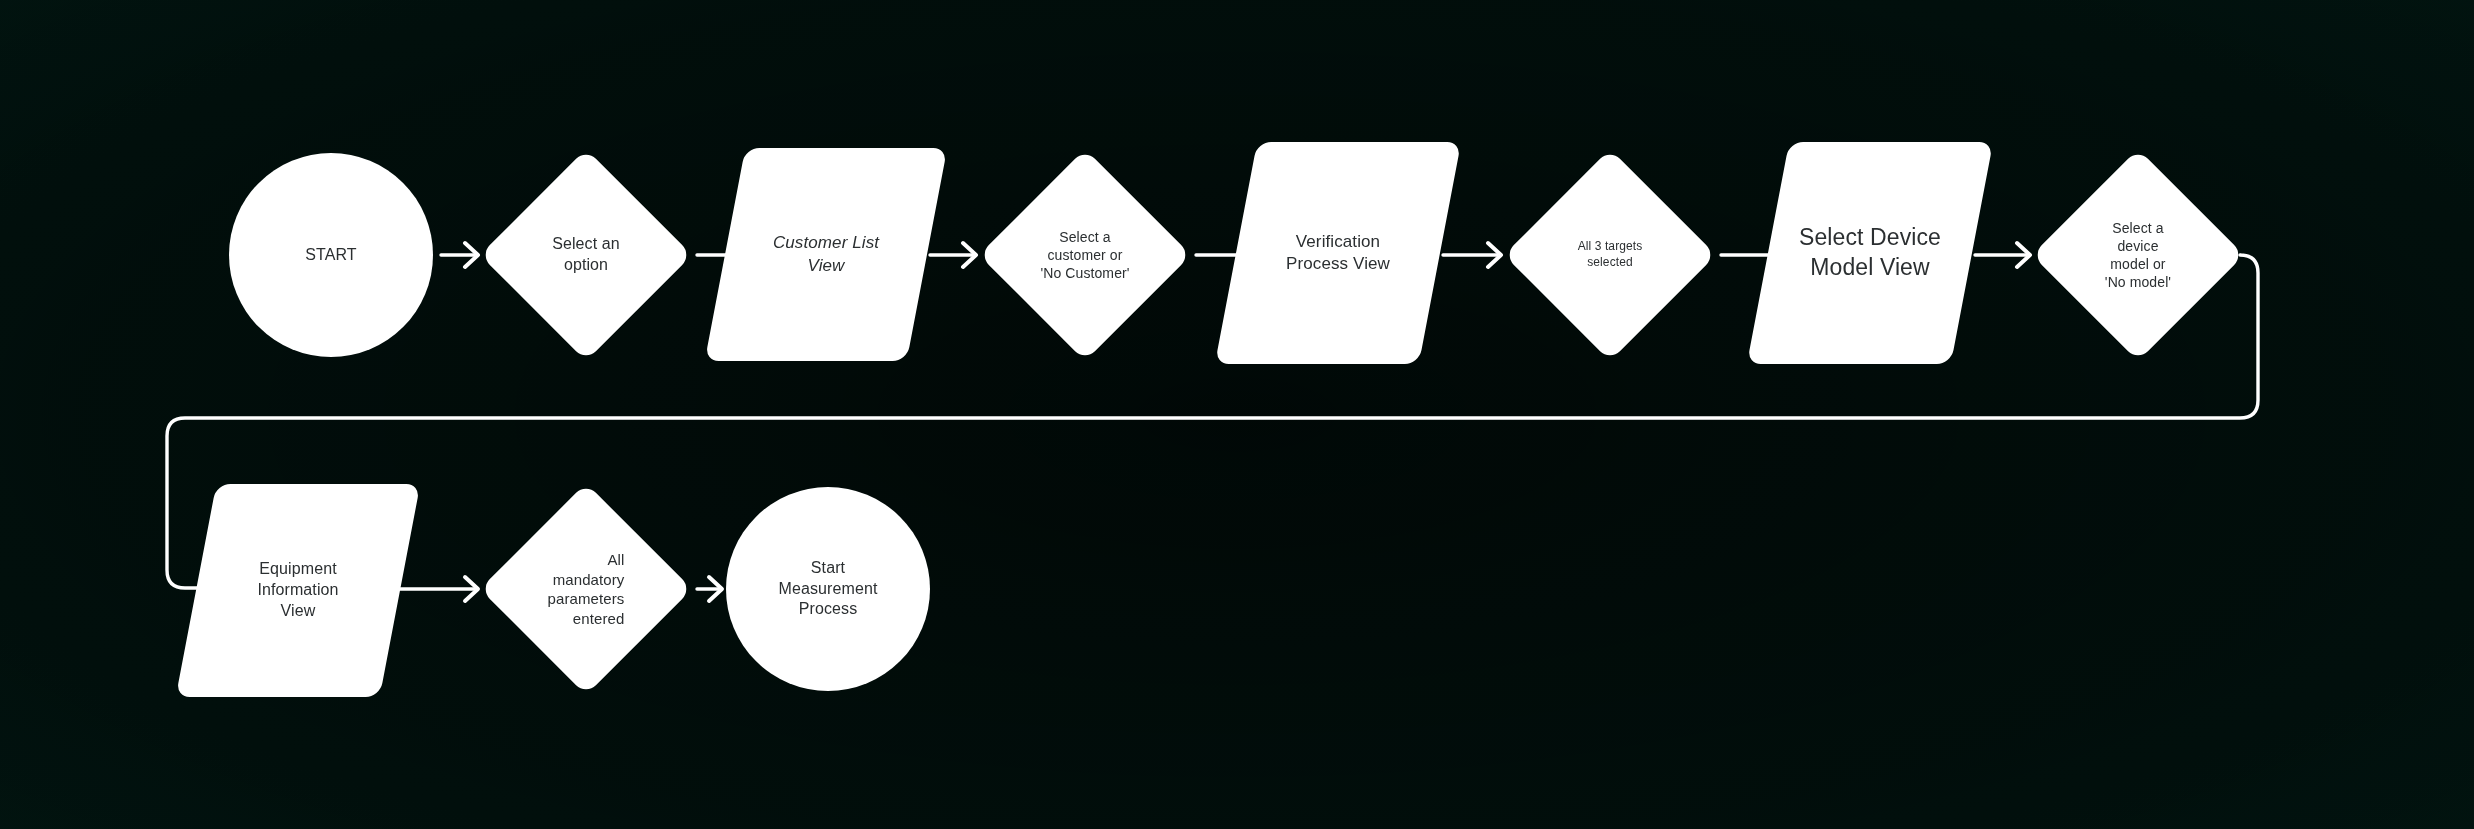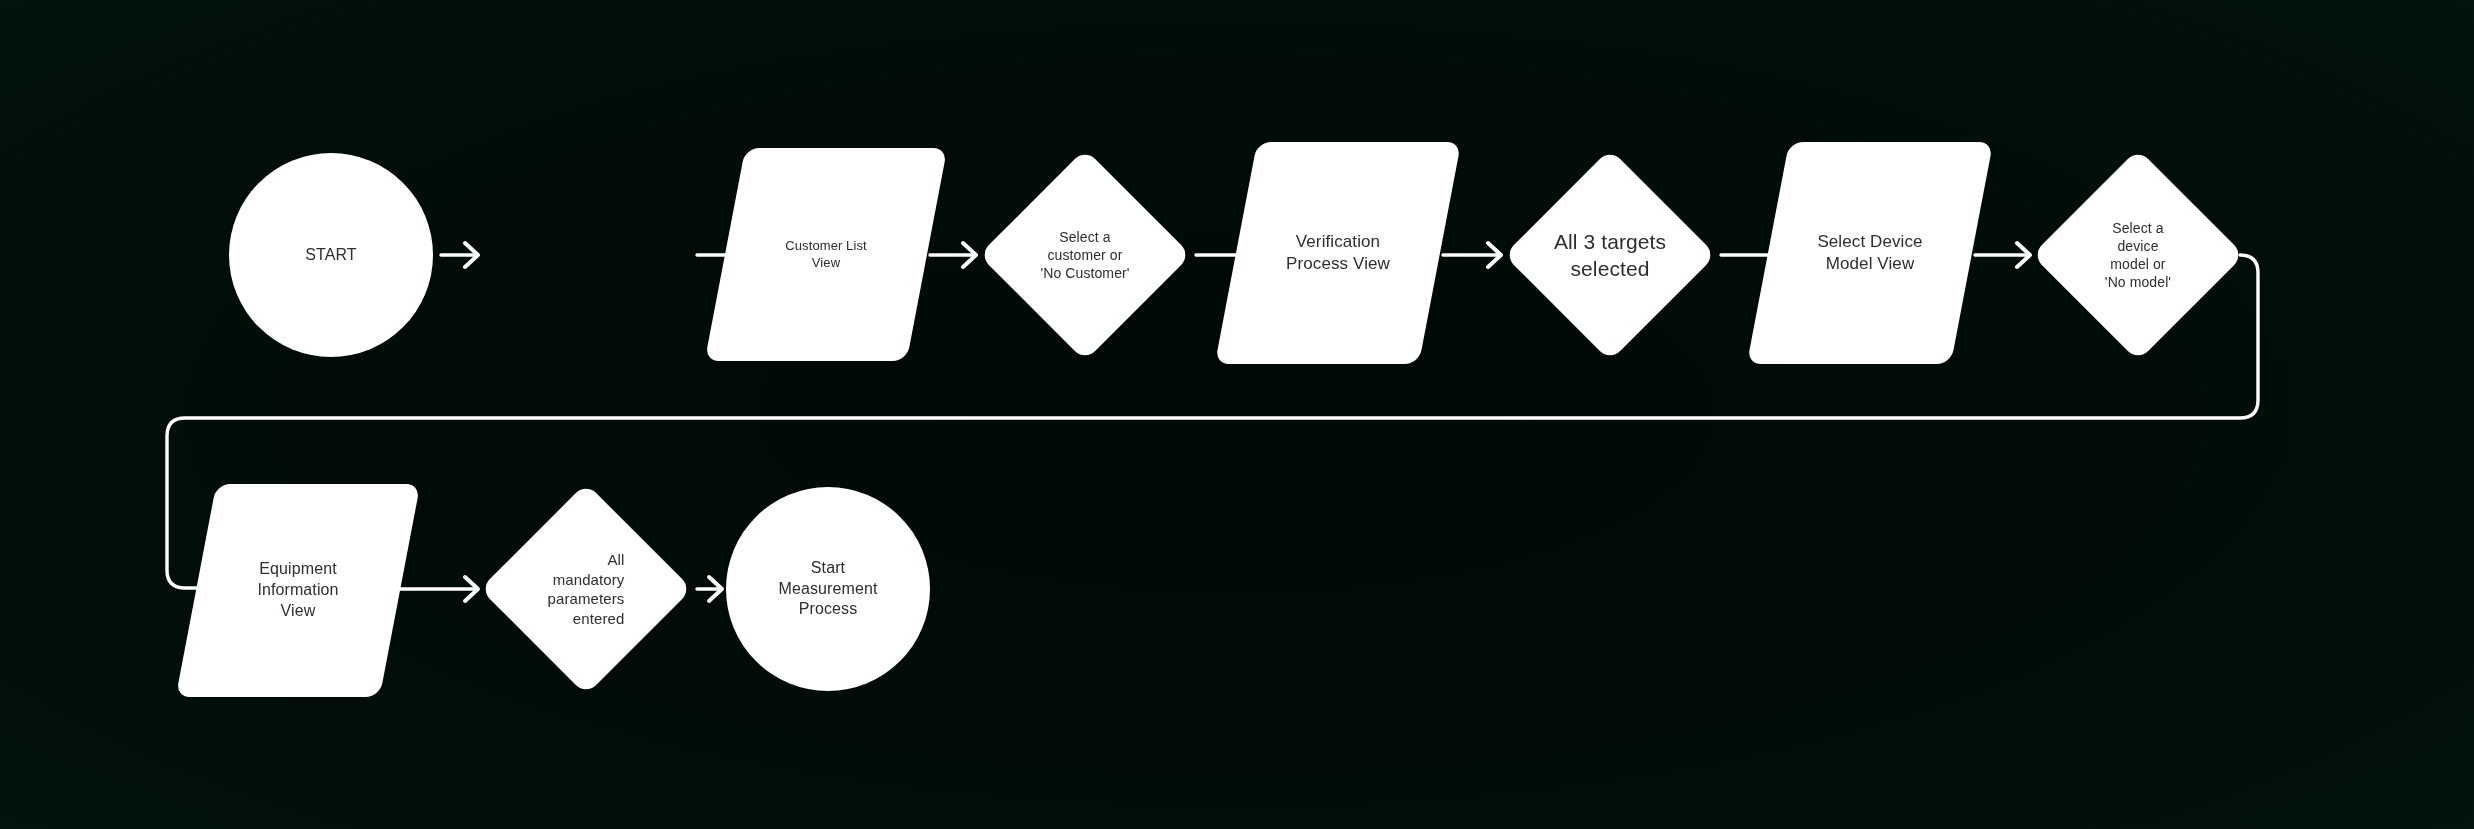"Select an" div.node { html: none -> <div> <div></div> <span>Select an option</span> </div> }
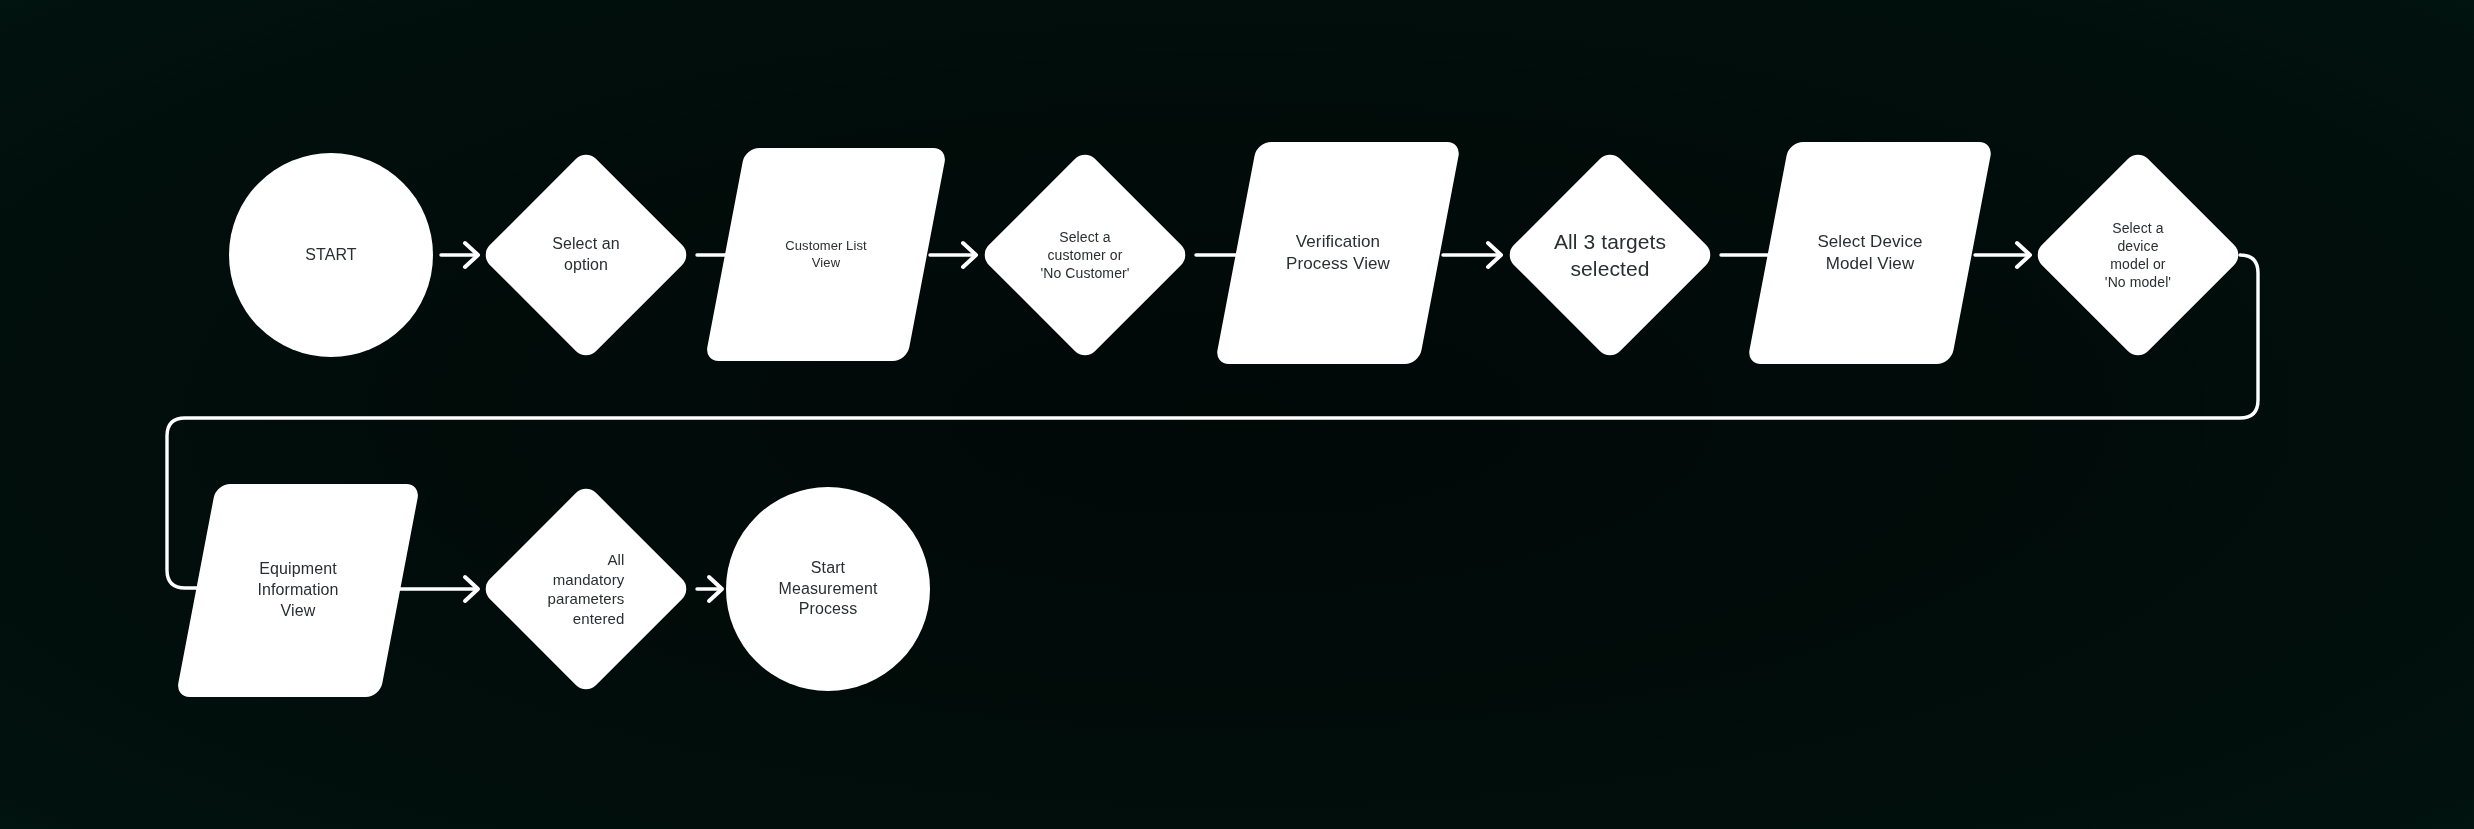"Customer List" span.label { font-size: 13px -> 17px; font-style: none -> italic }
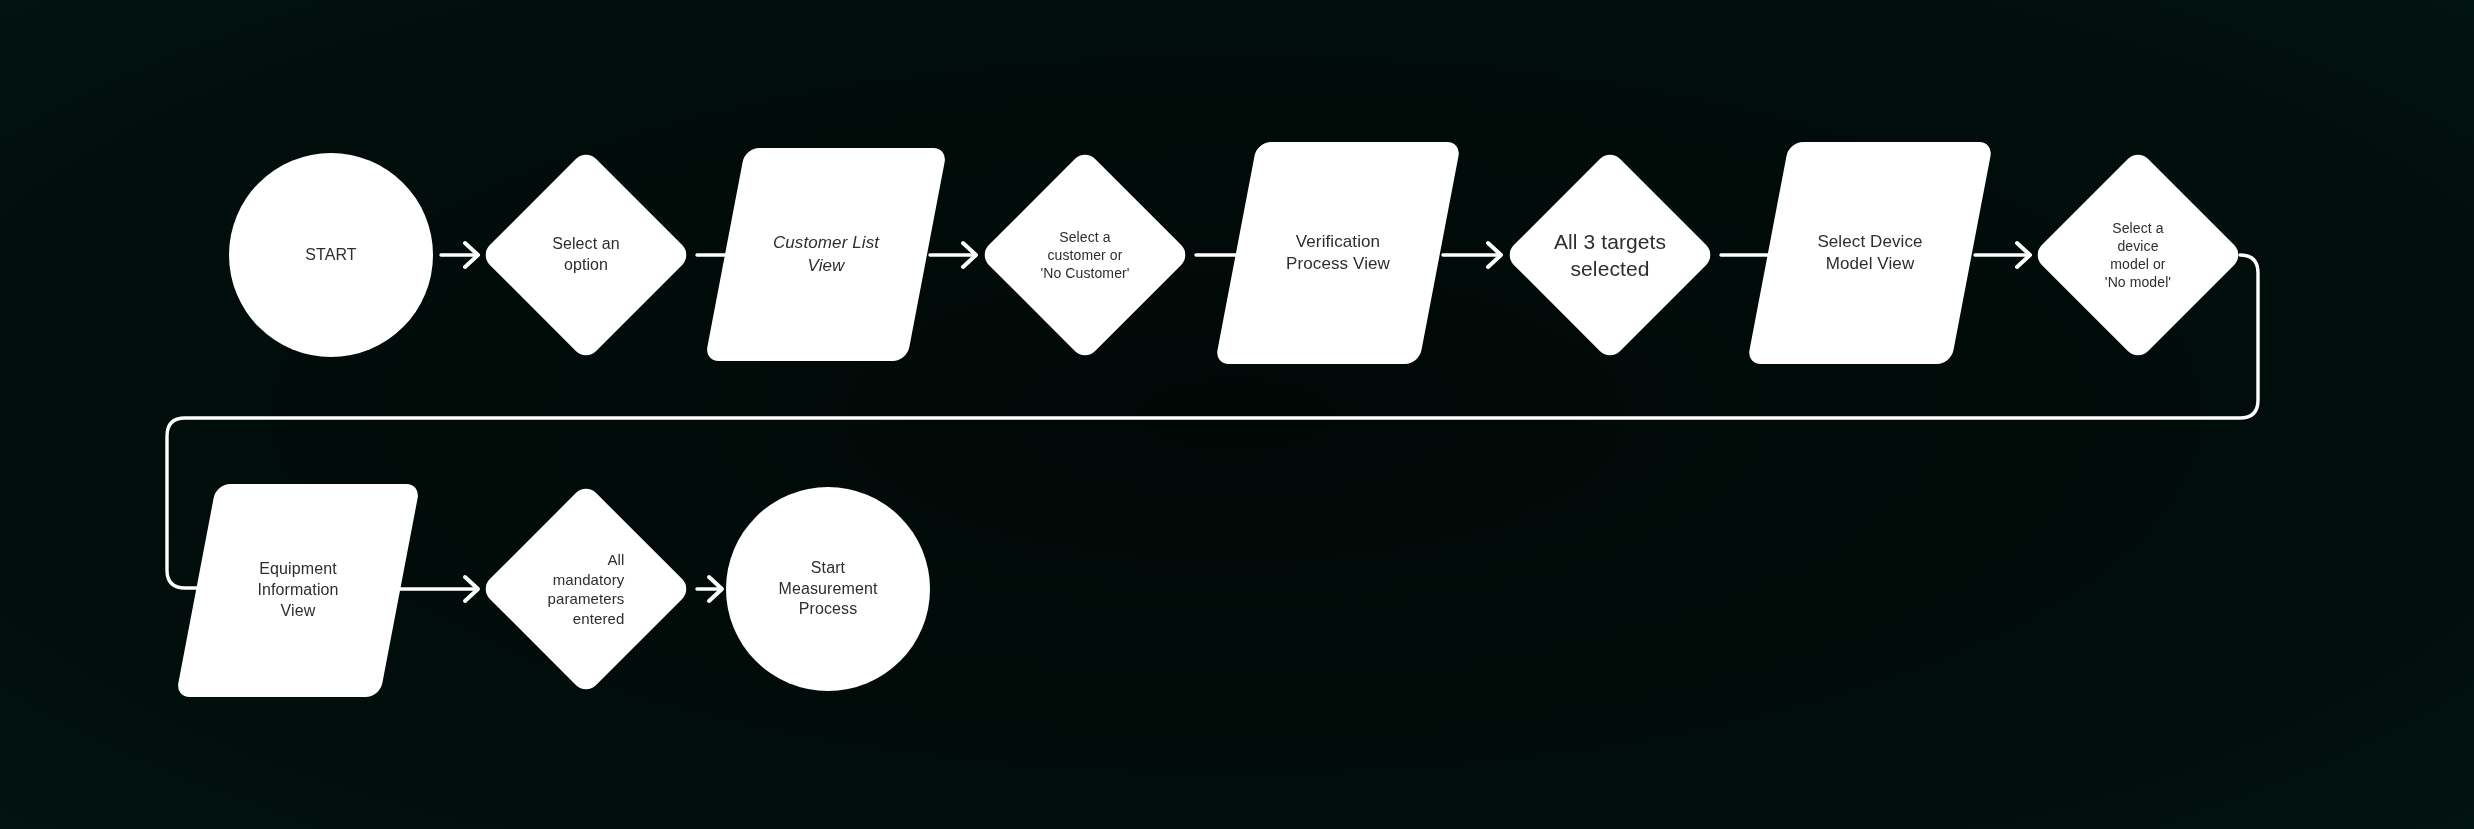"All 3 targets" span.label { font-size: 21px -> 12px }
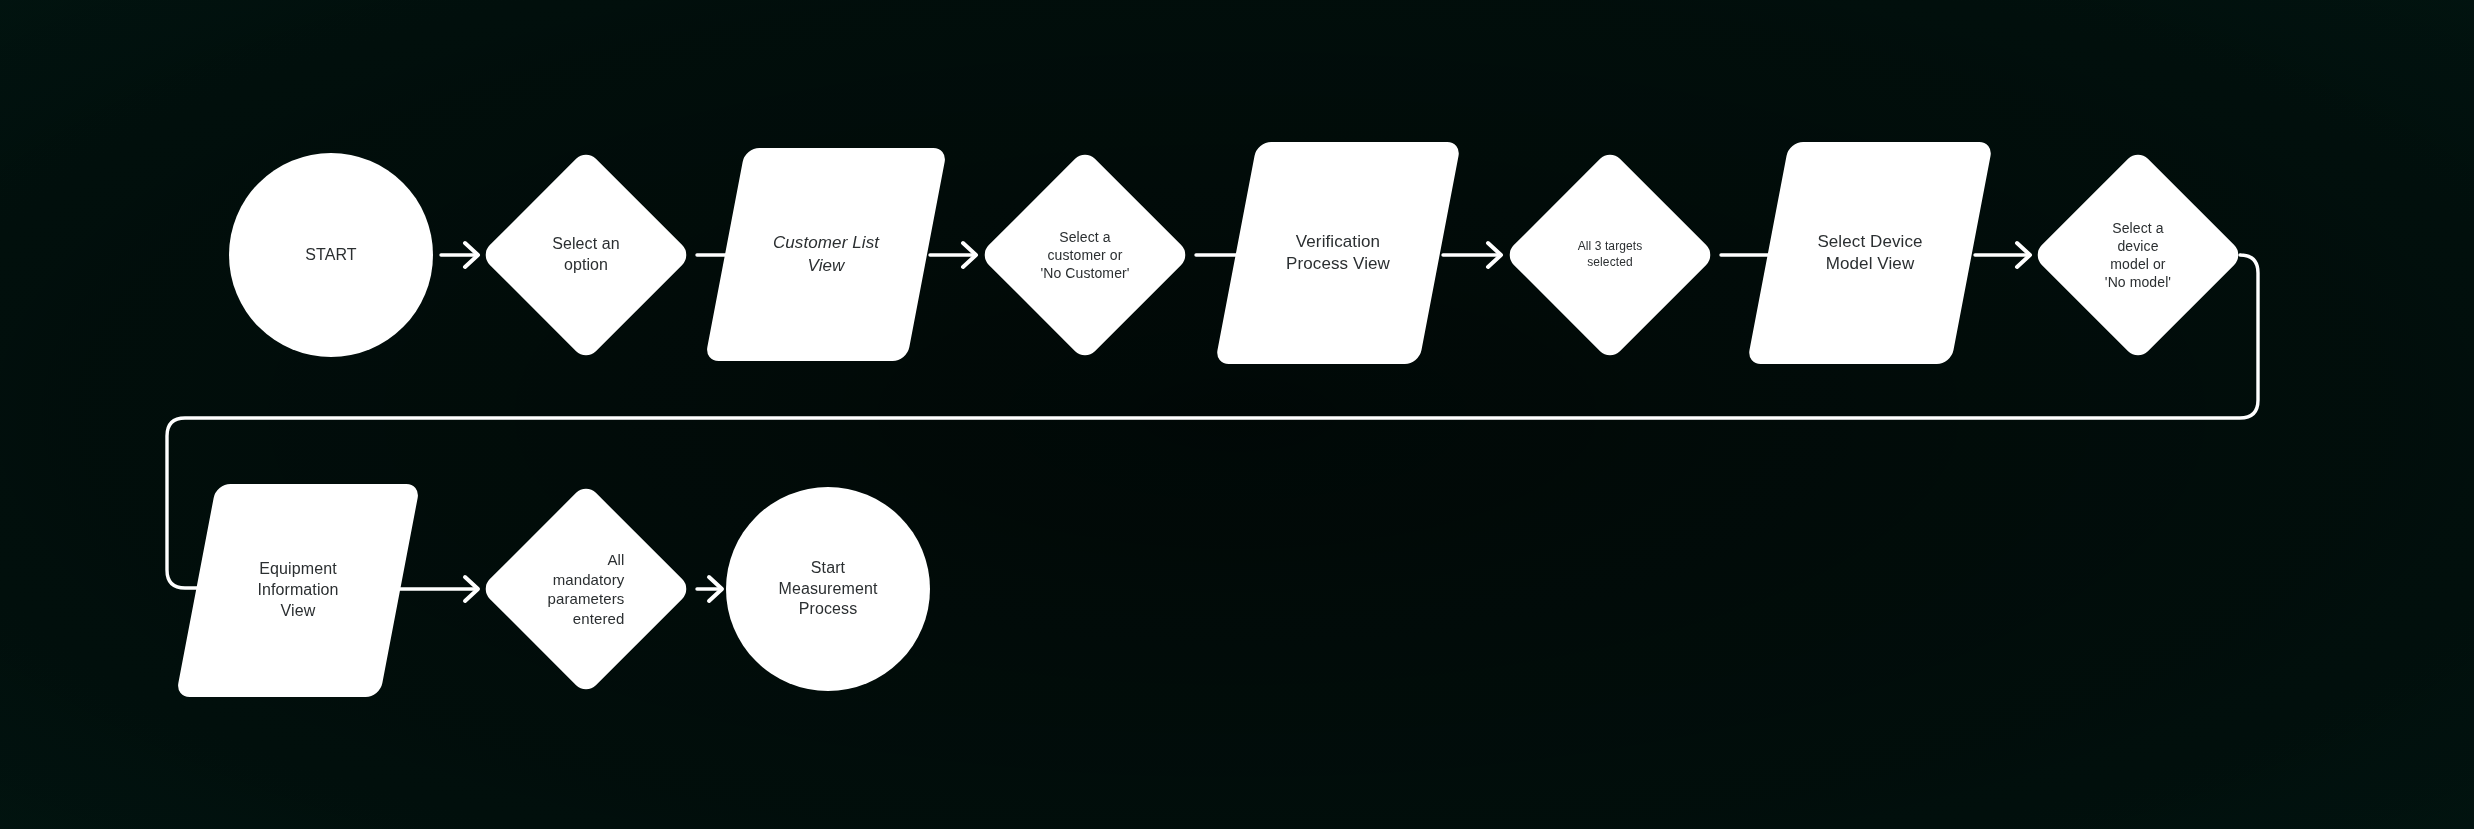"Select Device" span.label { font-size: 17px -> 23px }
